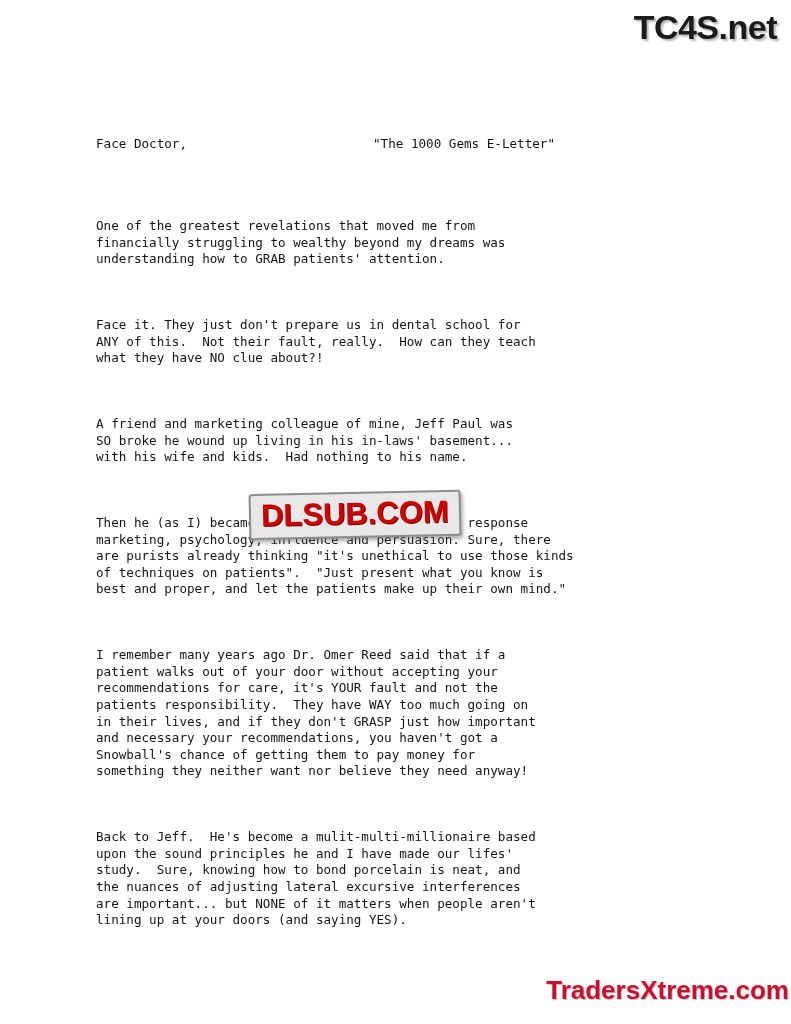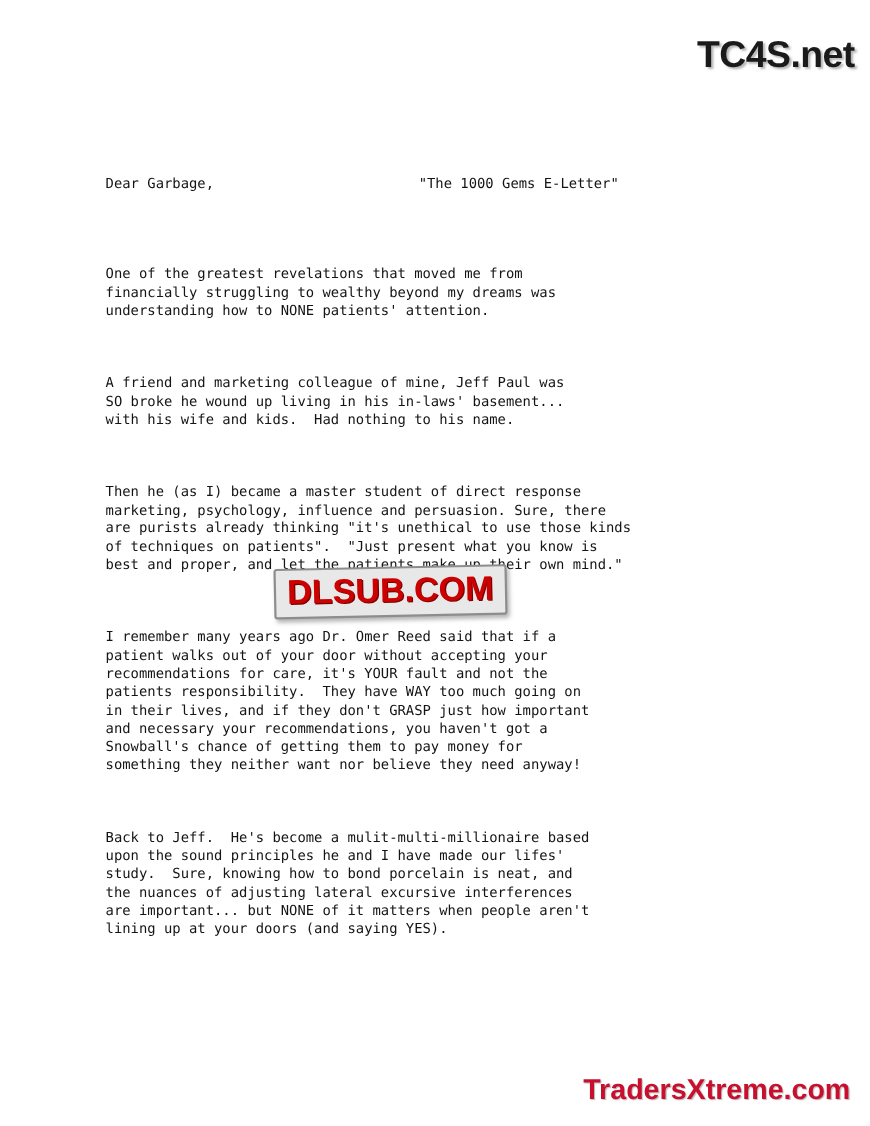"TC4S.net" .page { margin-top: 23px -> none }
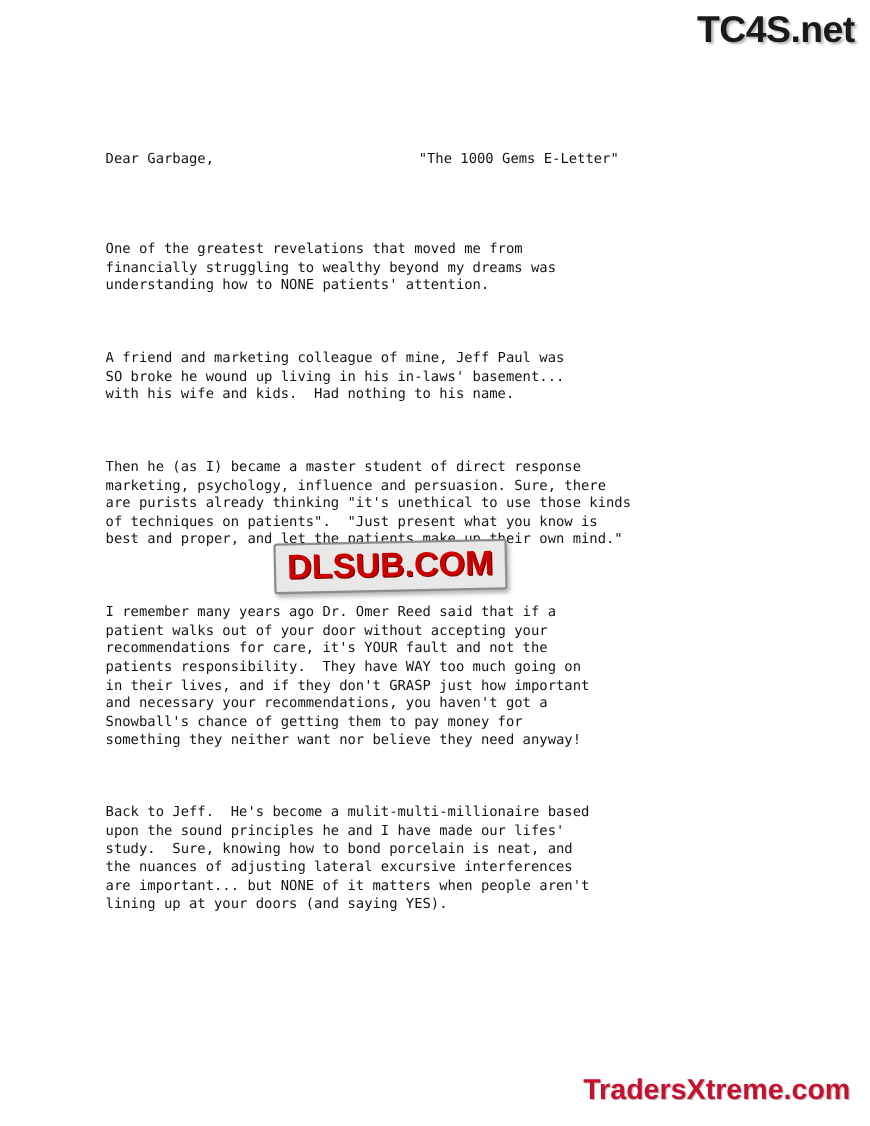"Dear Garbage," span { text: Dear Garbage -> Face Doctor }
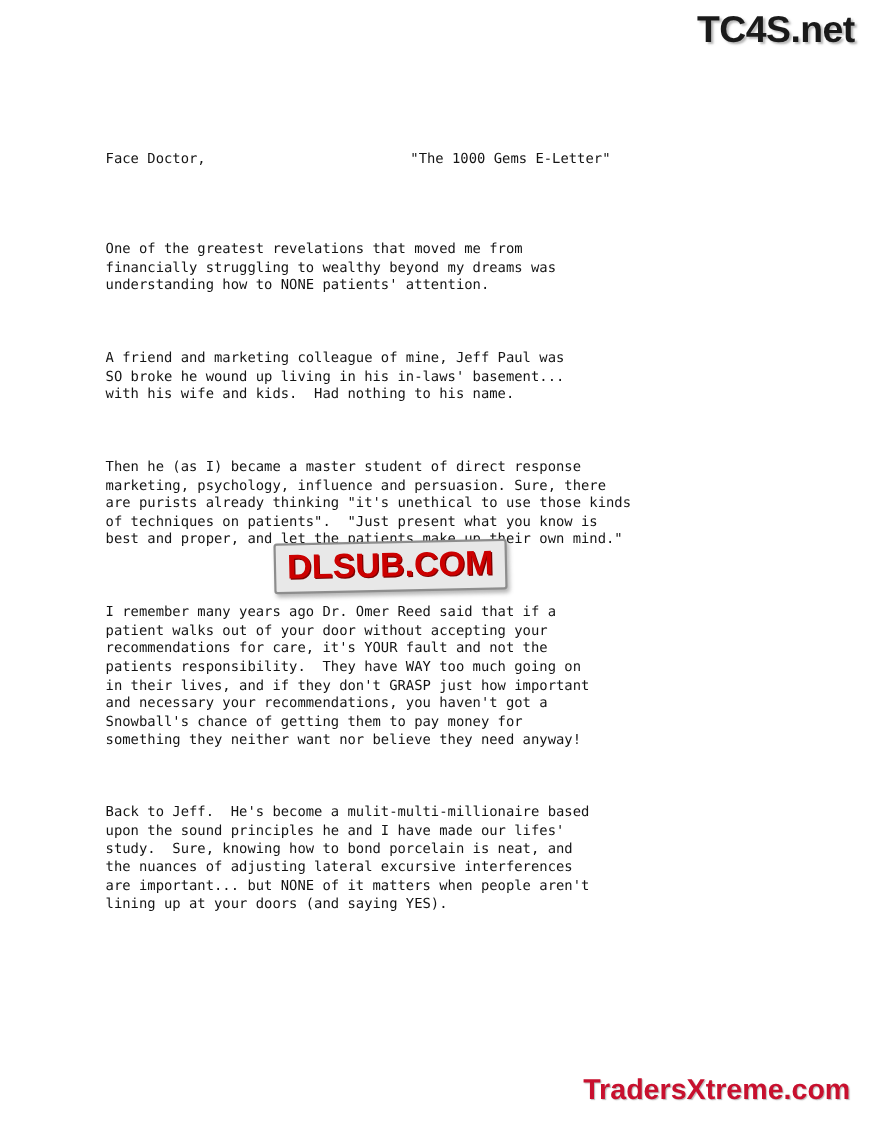"One of the greatest revelations" p.para { text: NONE -> GRAB }
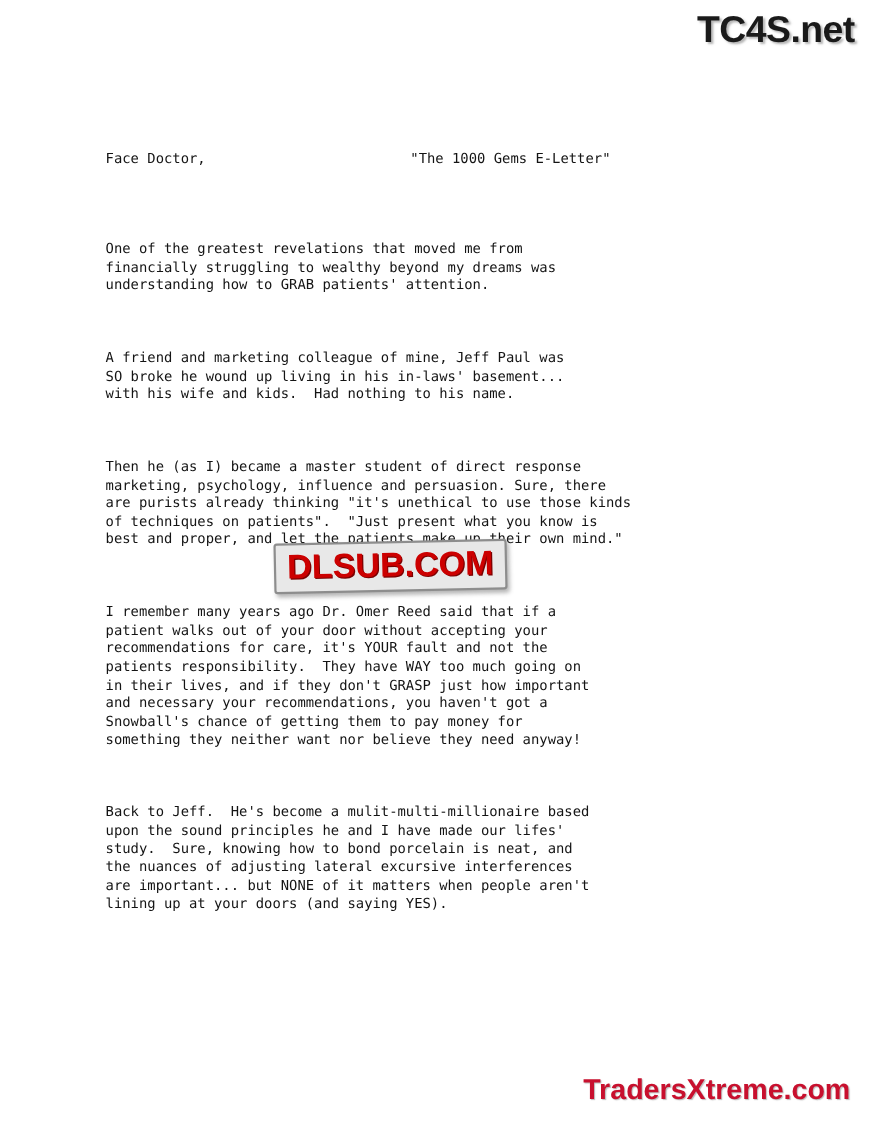"Face it. They just don't" p.para { html: none -> <p>Face it. They just don't prepare us in dental school for ANY of this. Not their fault, really. How can they teach what they have NO clue about?!</p> }
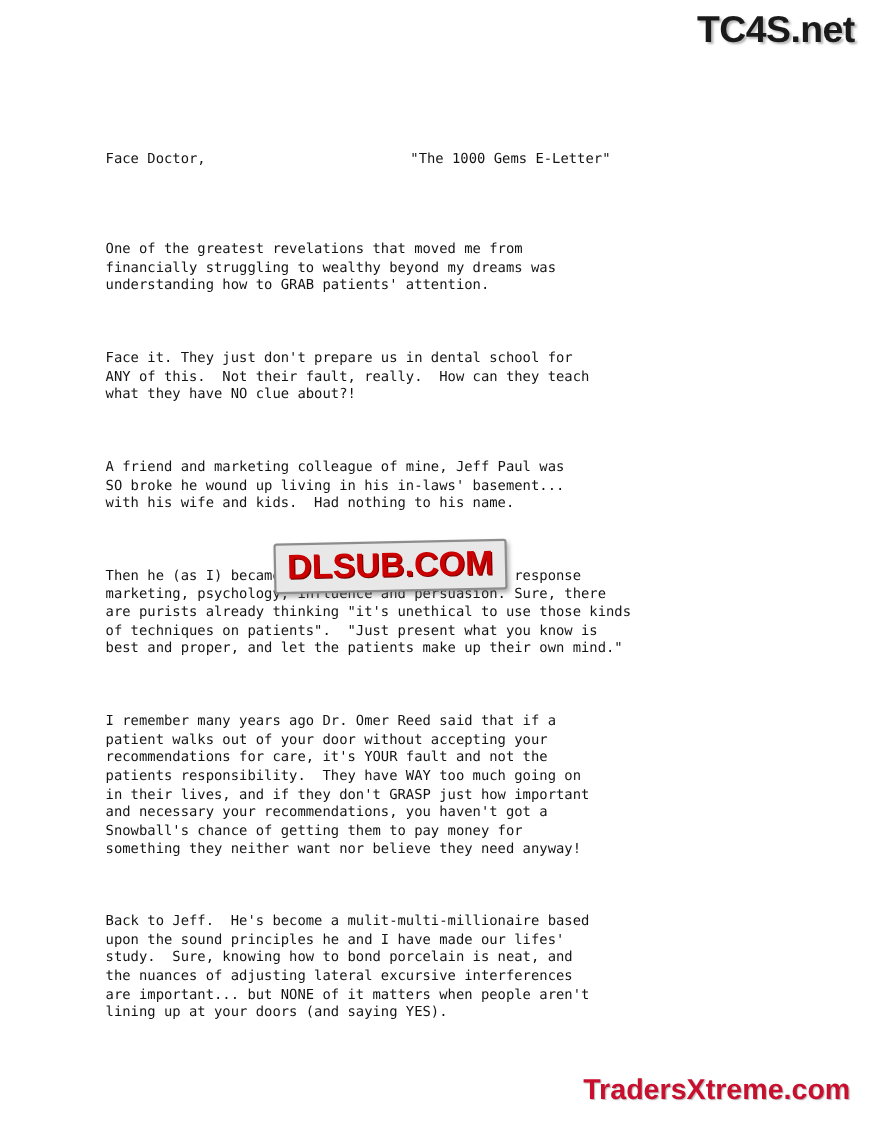"TradersXtreme.com" .brand-bottom { right: 18px -> 2px }
